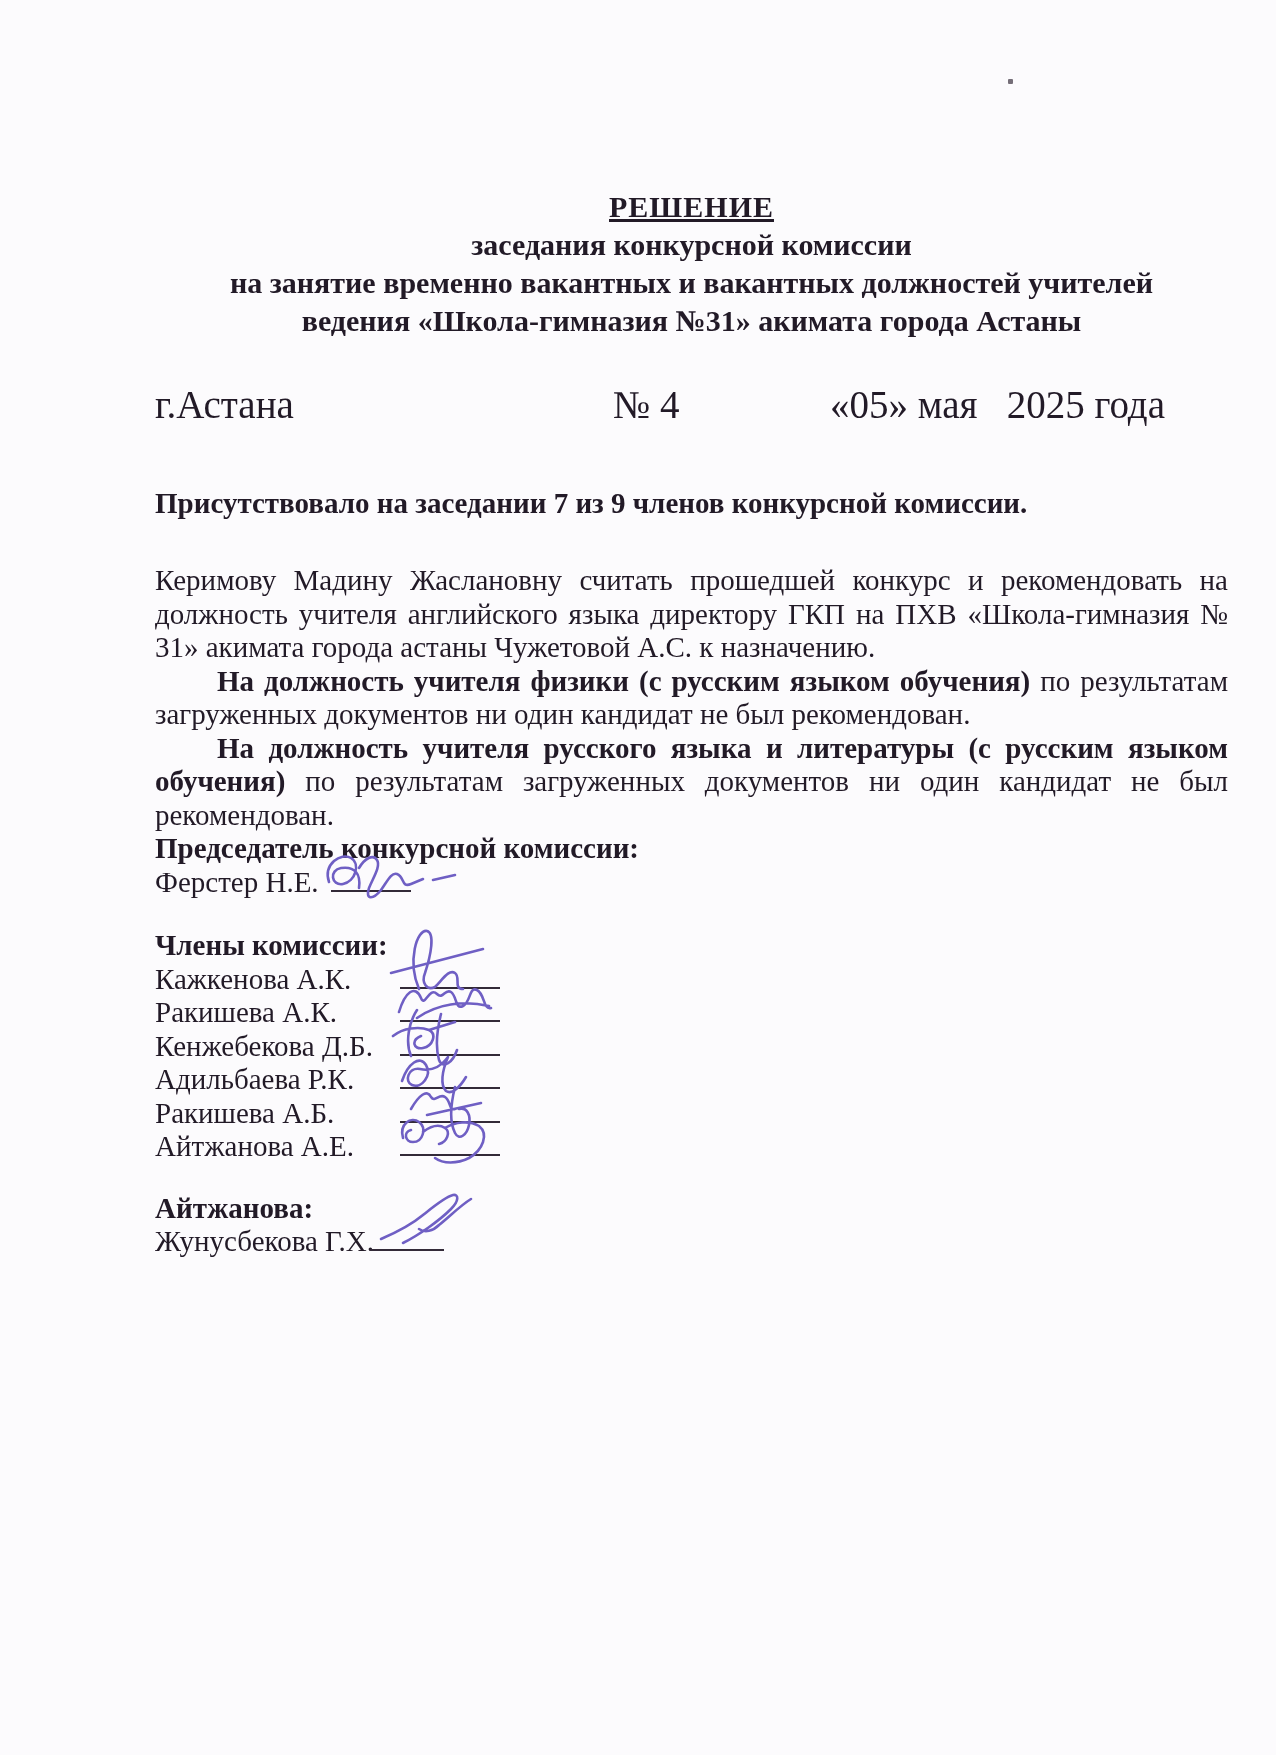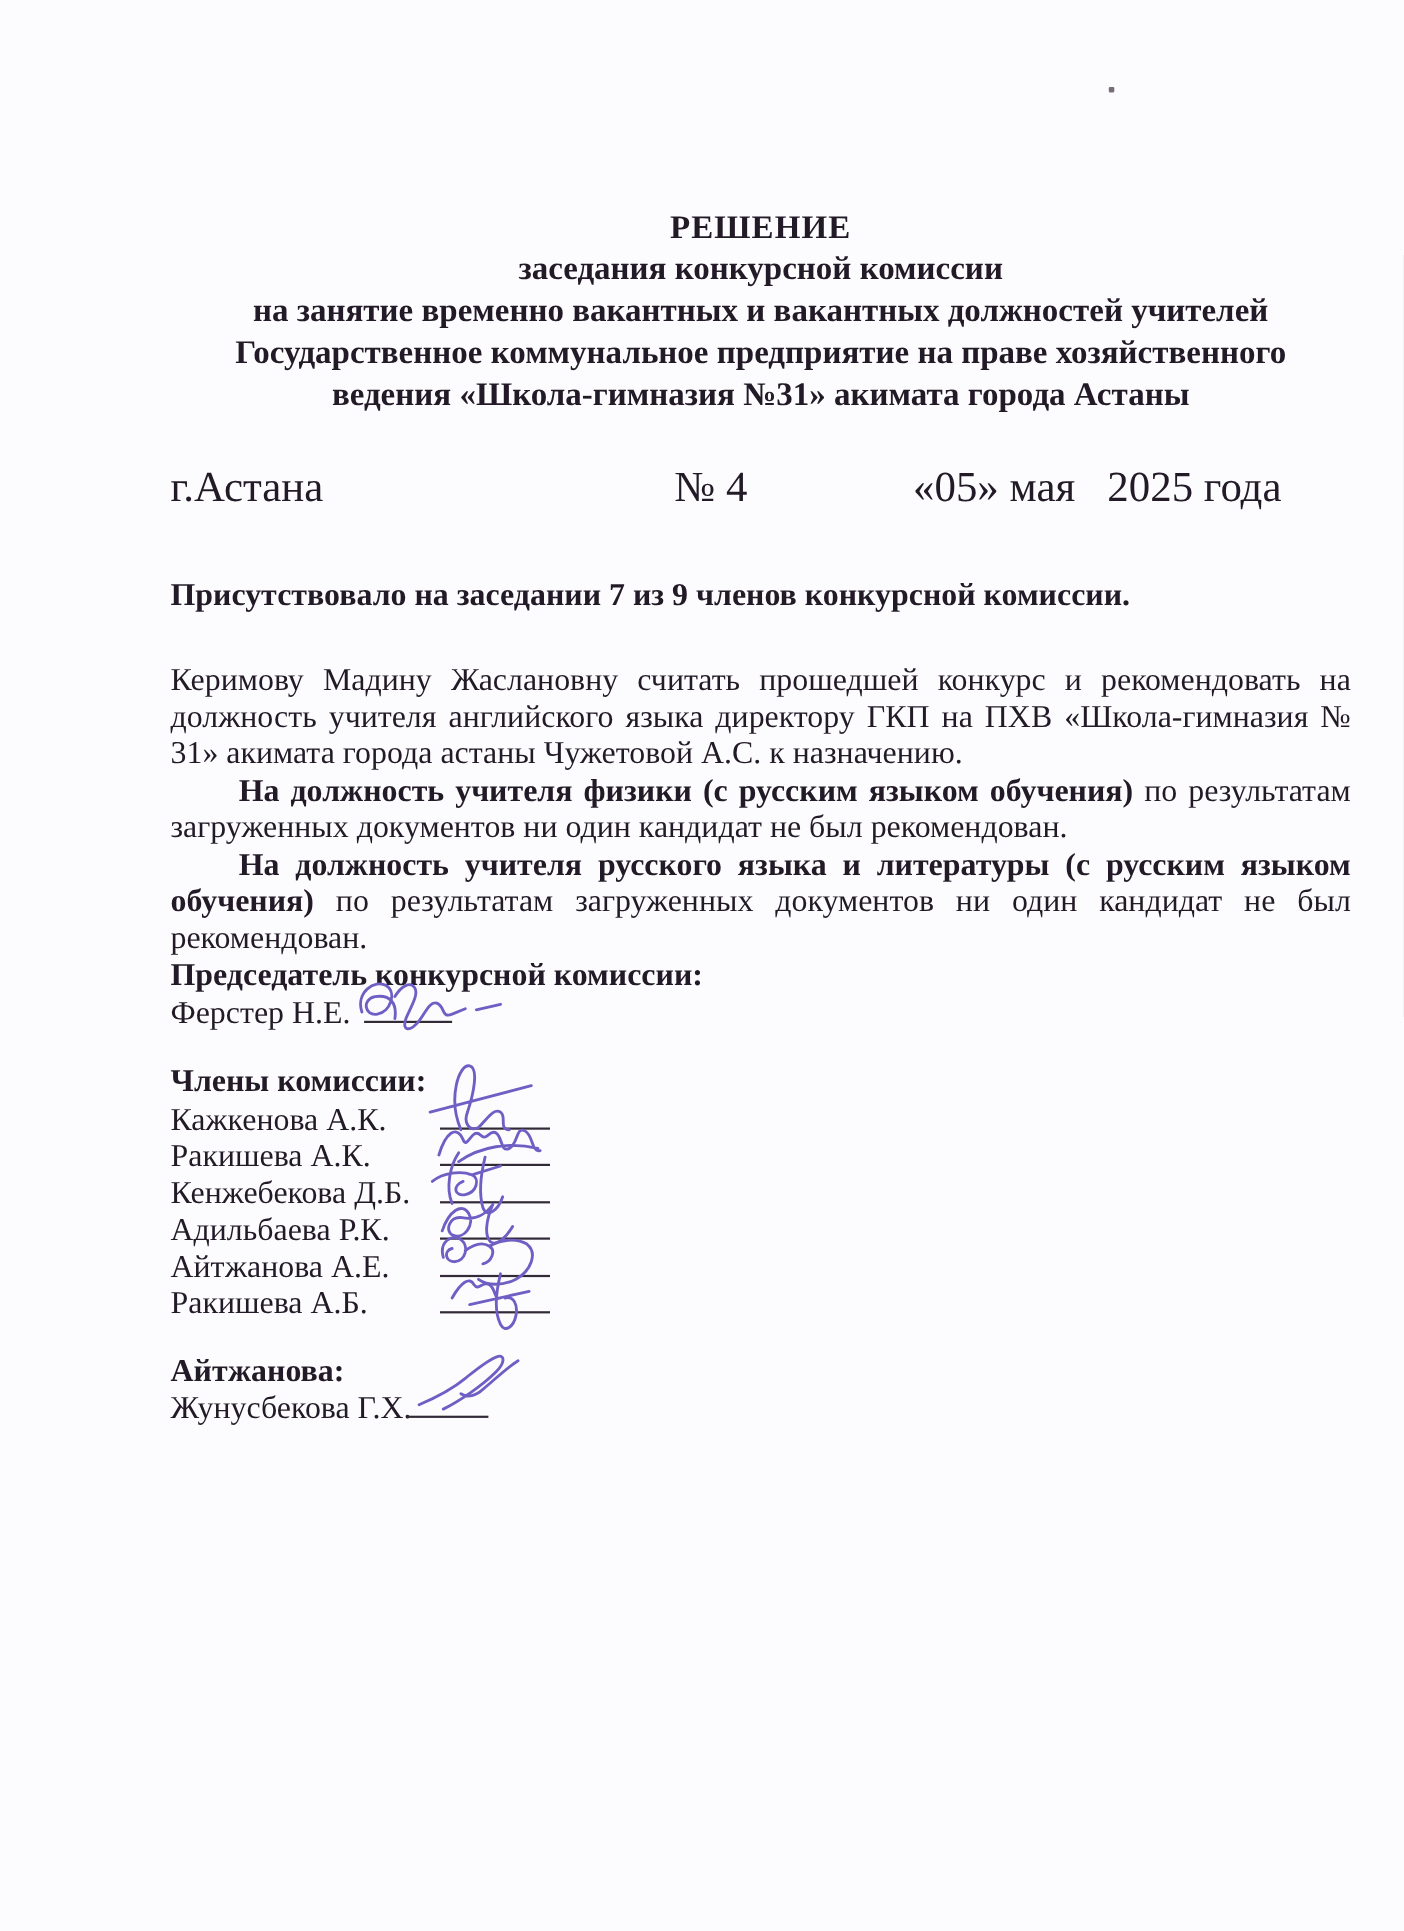"РЕШЕНИЕ" .doc-title { text-decoration: none -> underline }
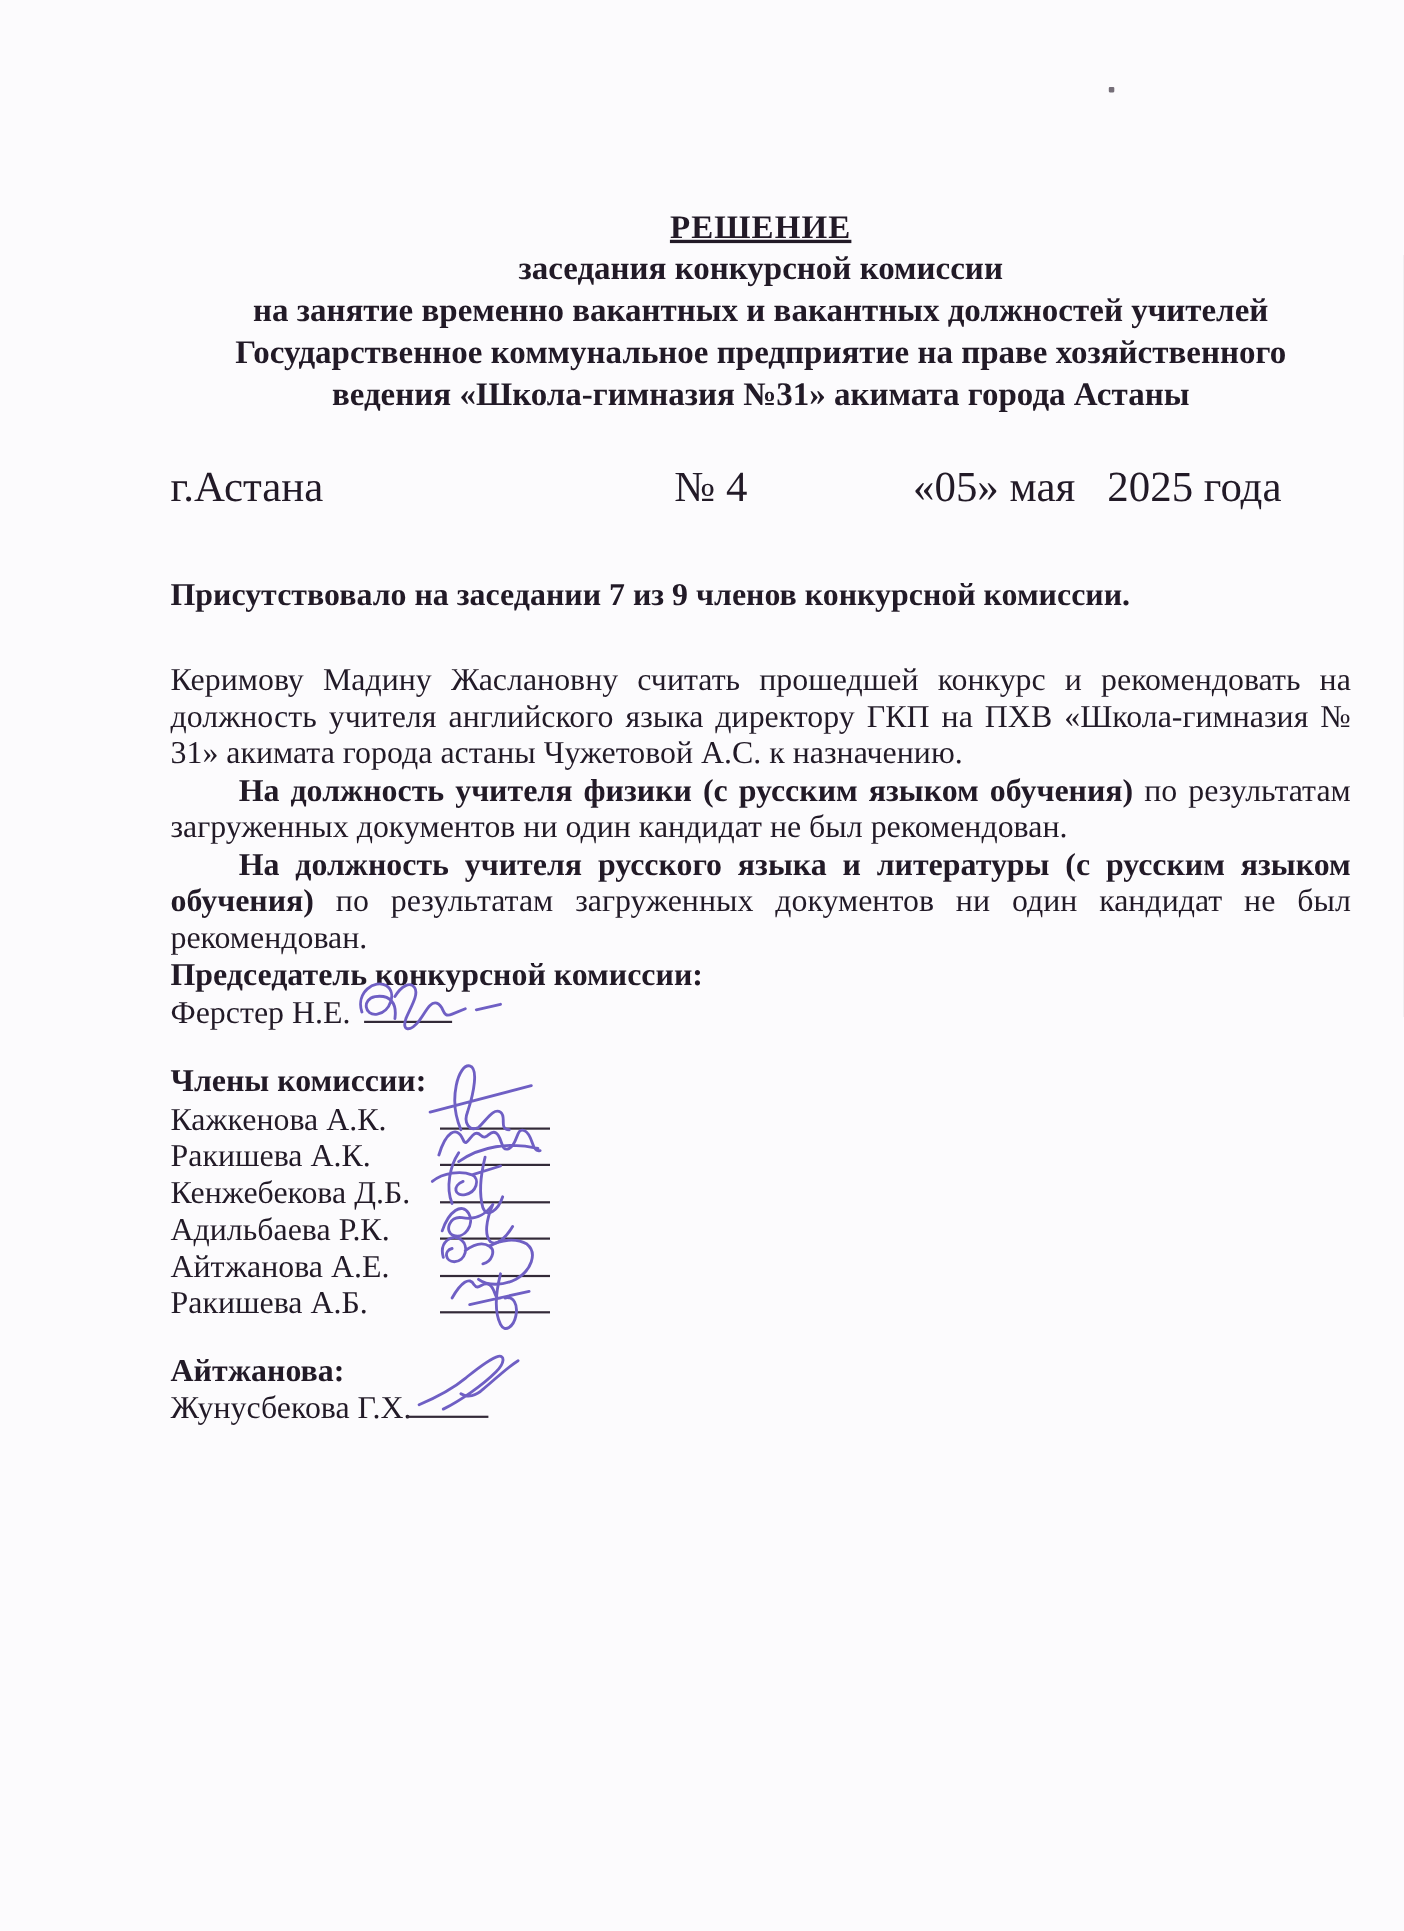"Государственное коммунальное предприятие" div { html: <div>Государственное коммунальное предприятие на праве хозяйственного</div> -> none }
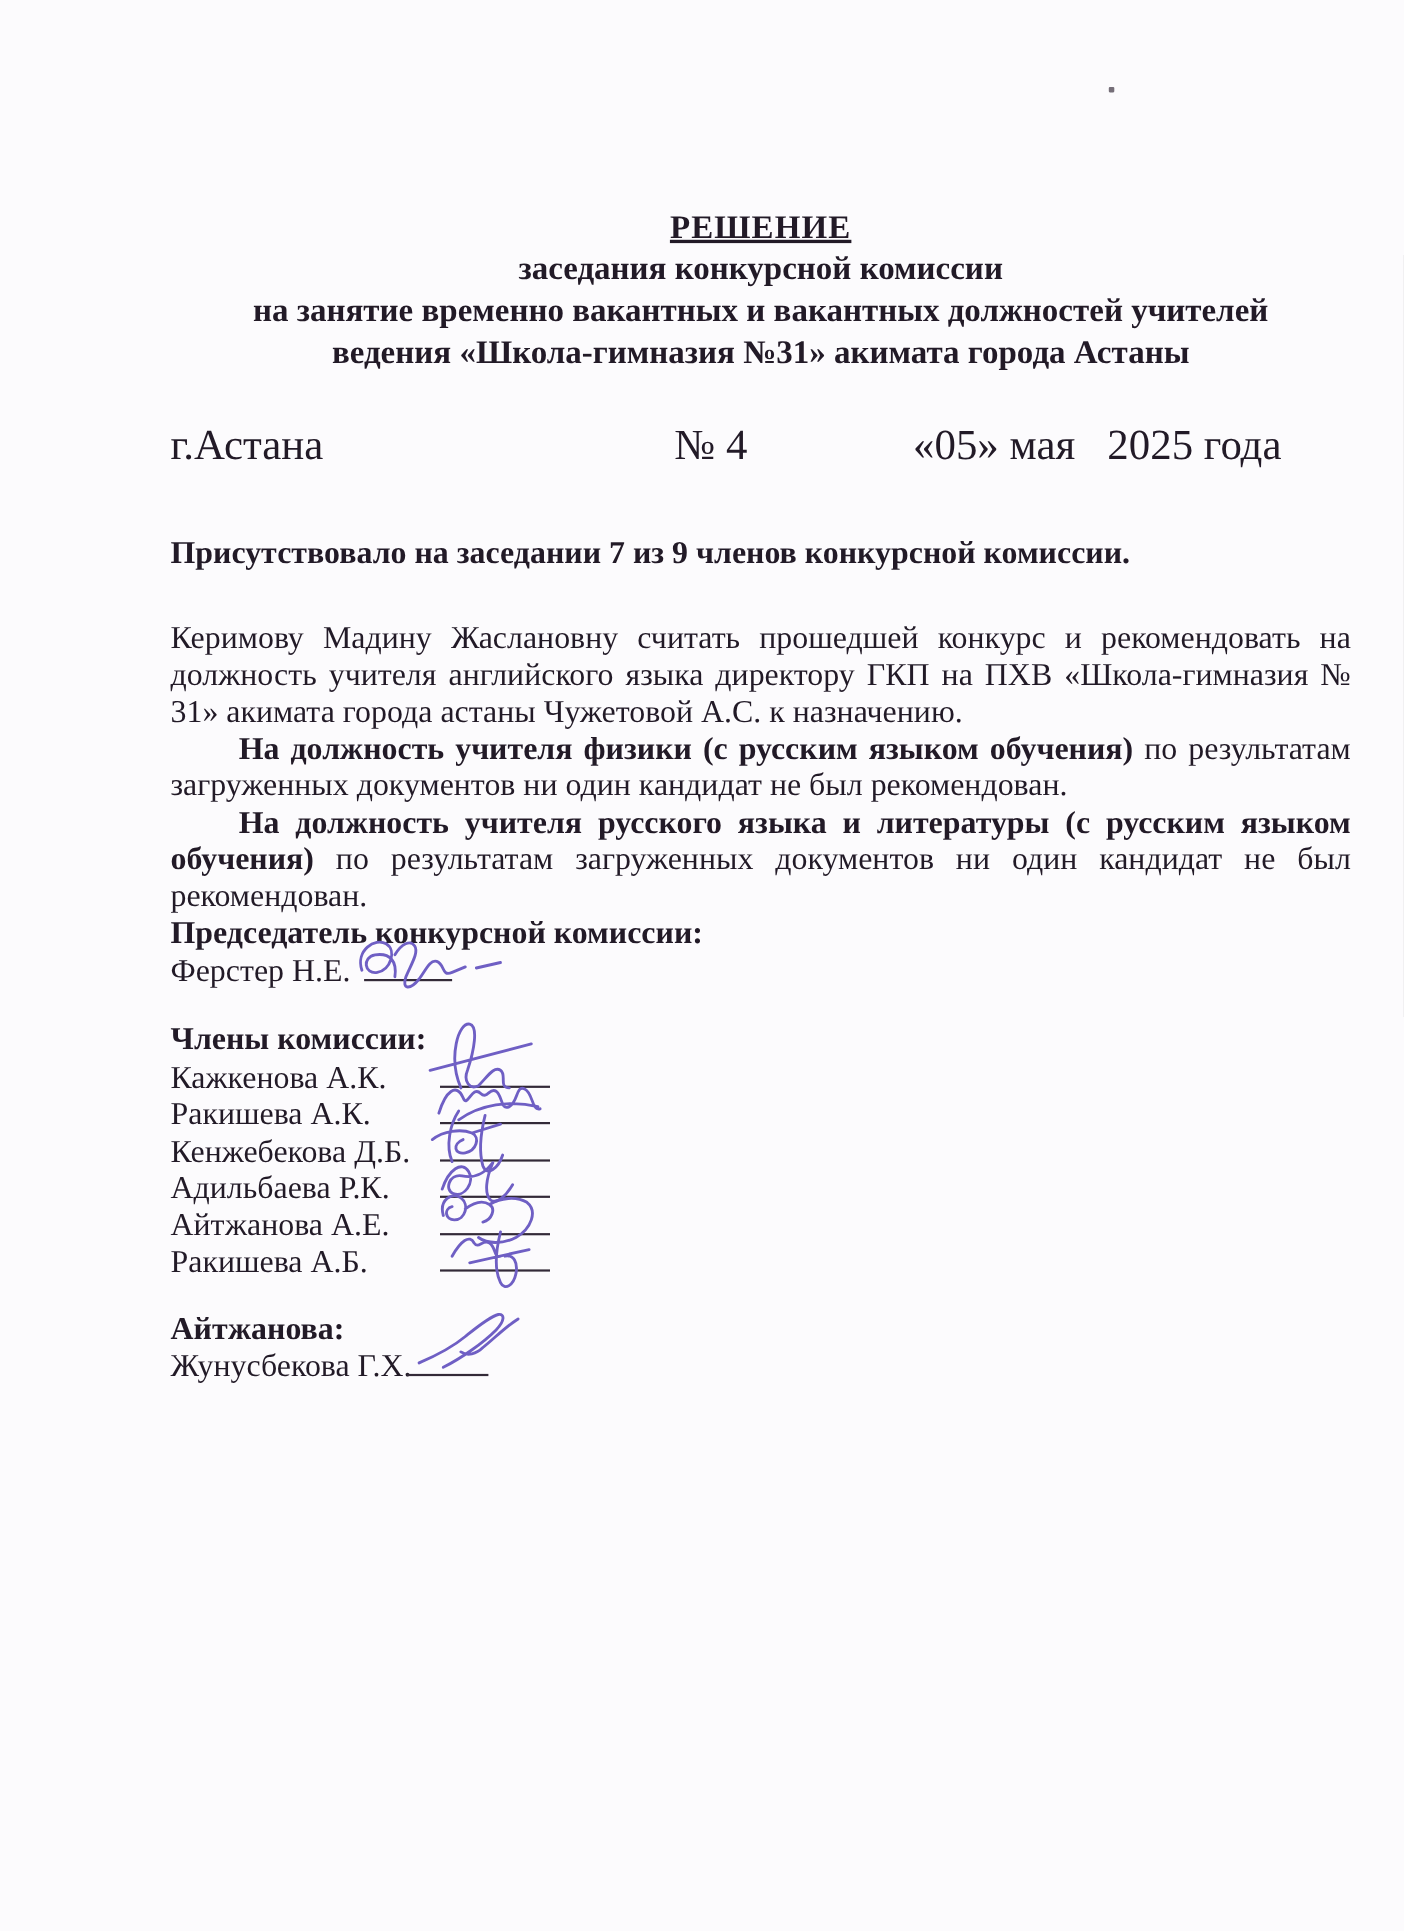"Айтжанова А.Е." div.sig-row { order: before "Ракишева А.Б." -> after "Ракишева А.Б." }
